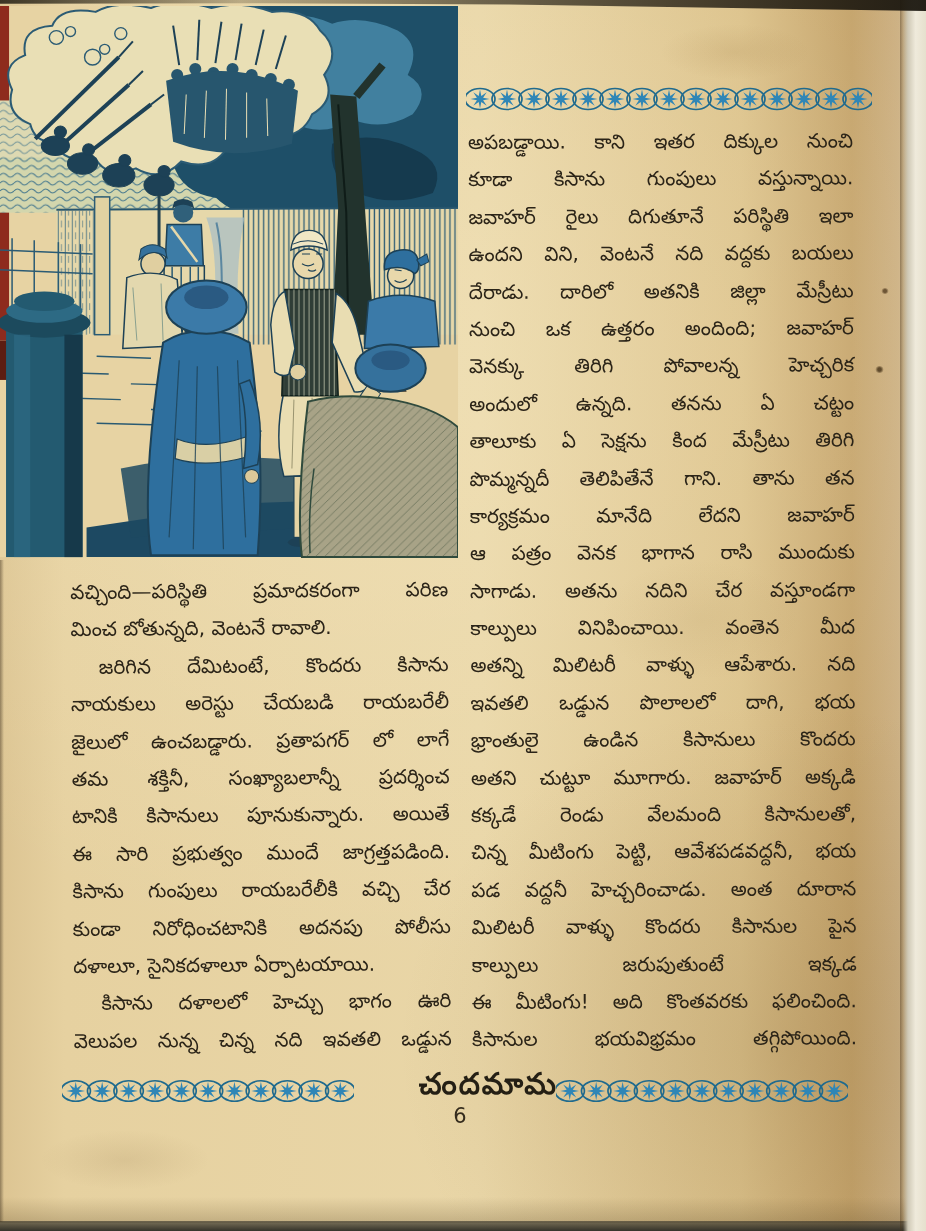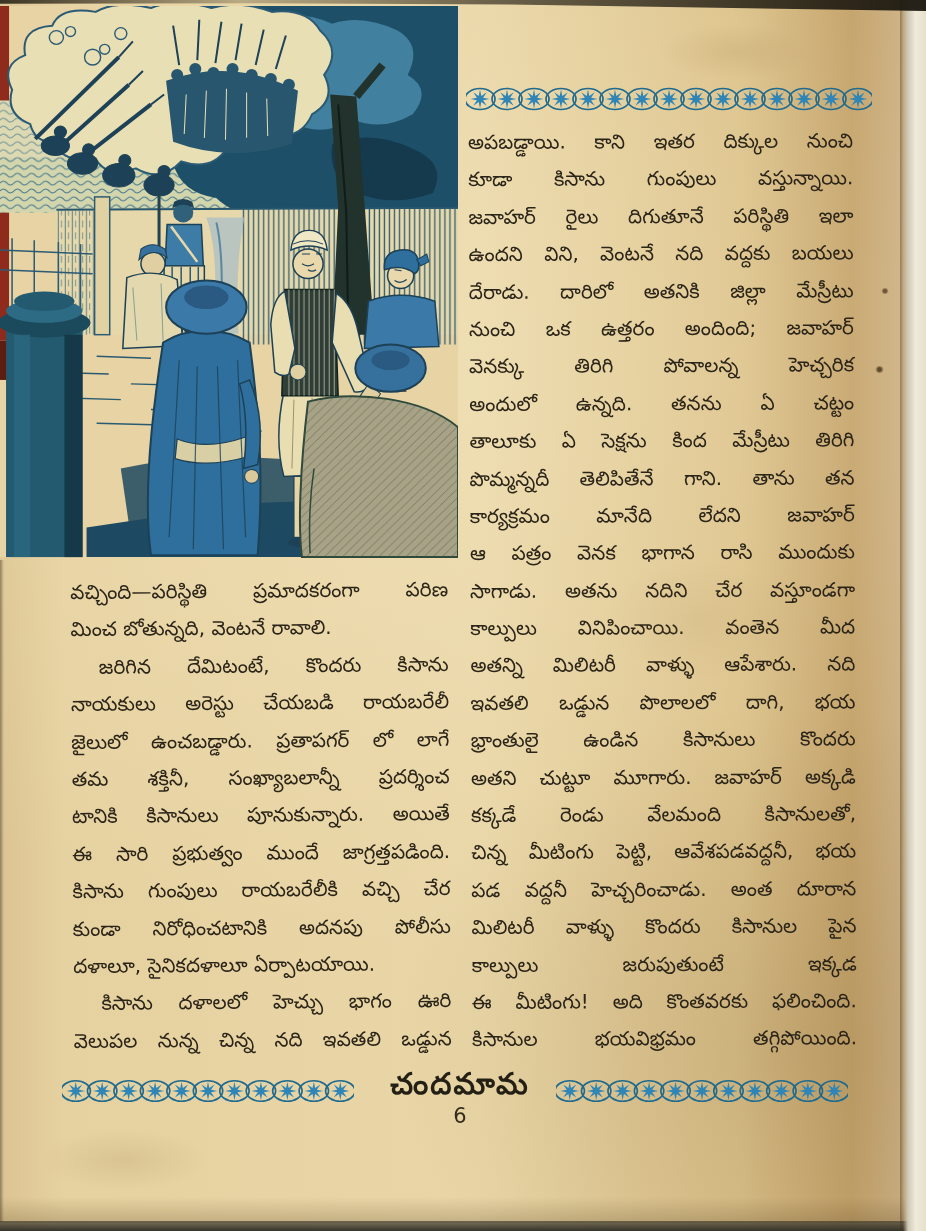"చందమామ" .footer-title { text-align: center -> right }
